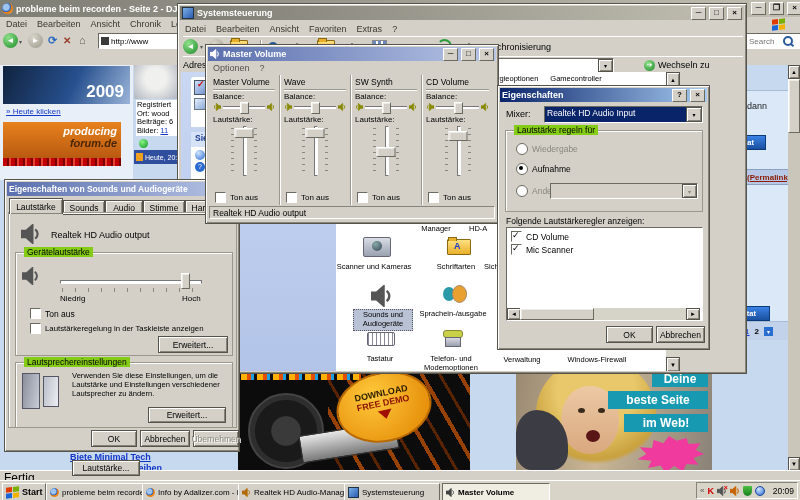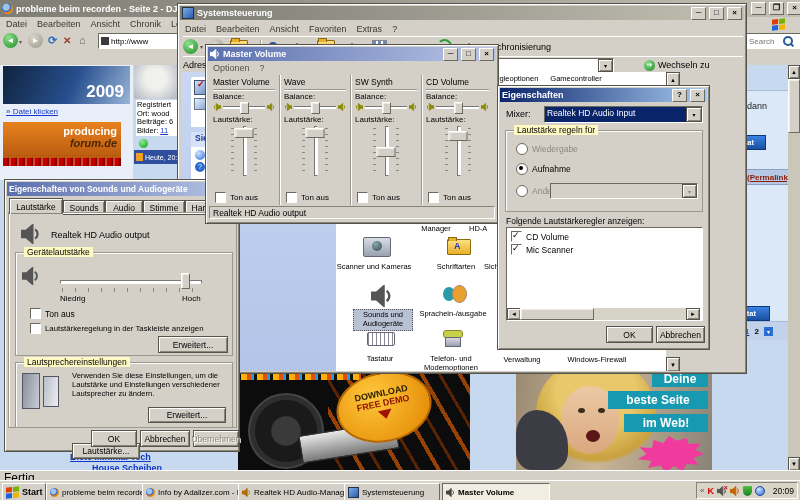"» Datei klicken" span.link { text: Datei -> Heute }
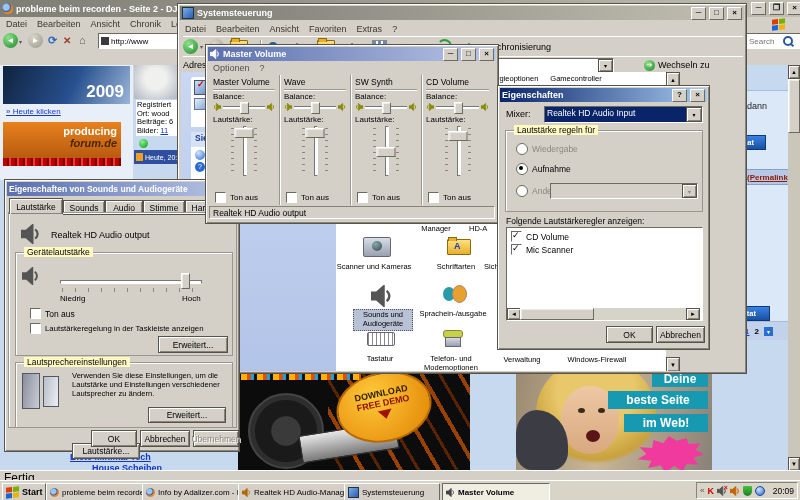"producing" div { font-style: none -> italic }
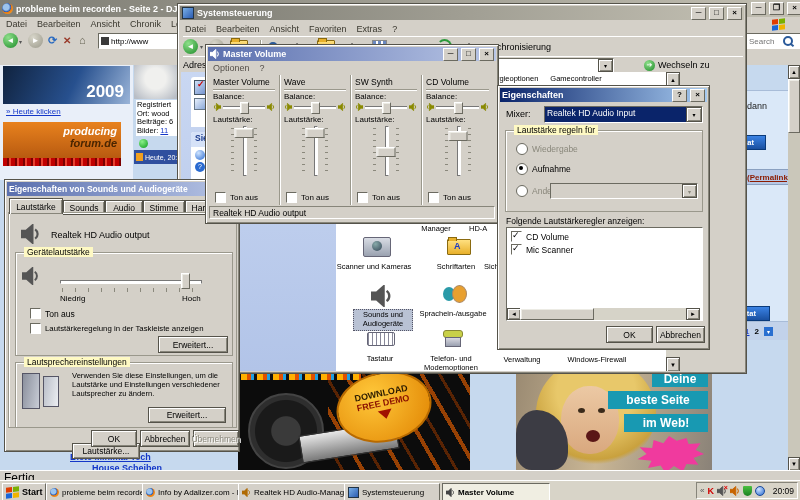"Lautstärke regeln für" .group>.legend { background: #fef9c3 -> #84cc16 }
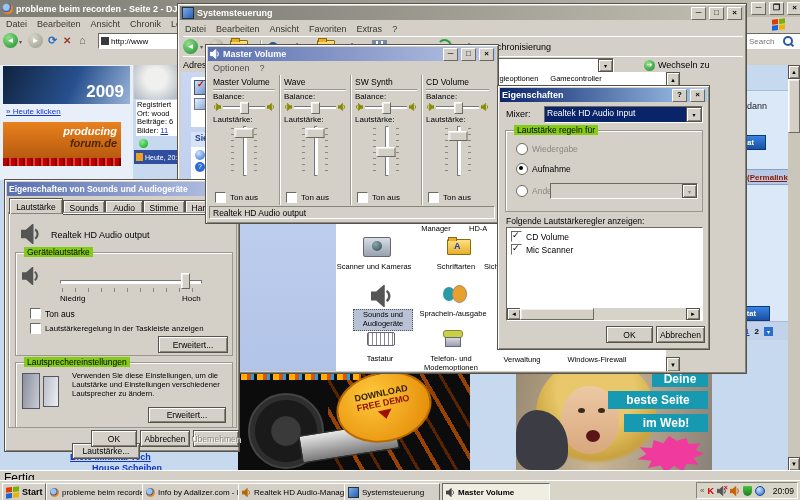"Lautstärke..." span.btn { top: 44px -> 61px }
